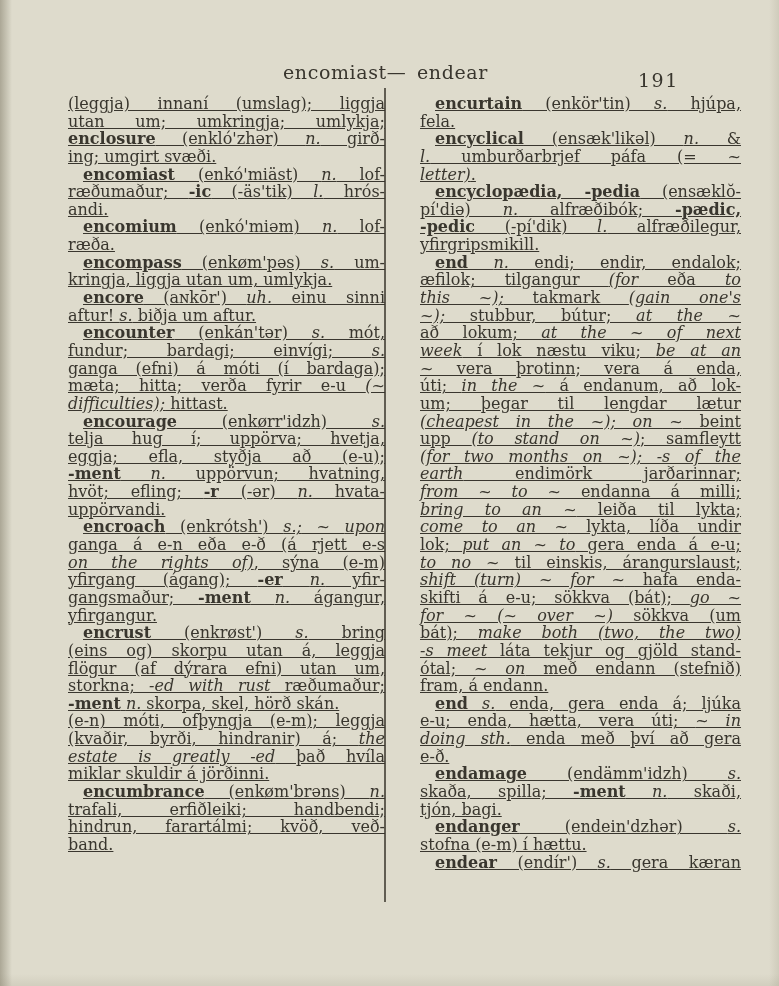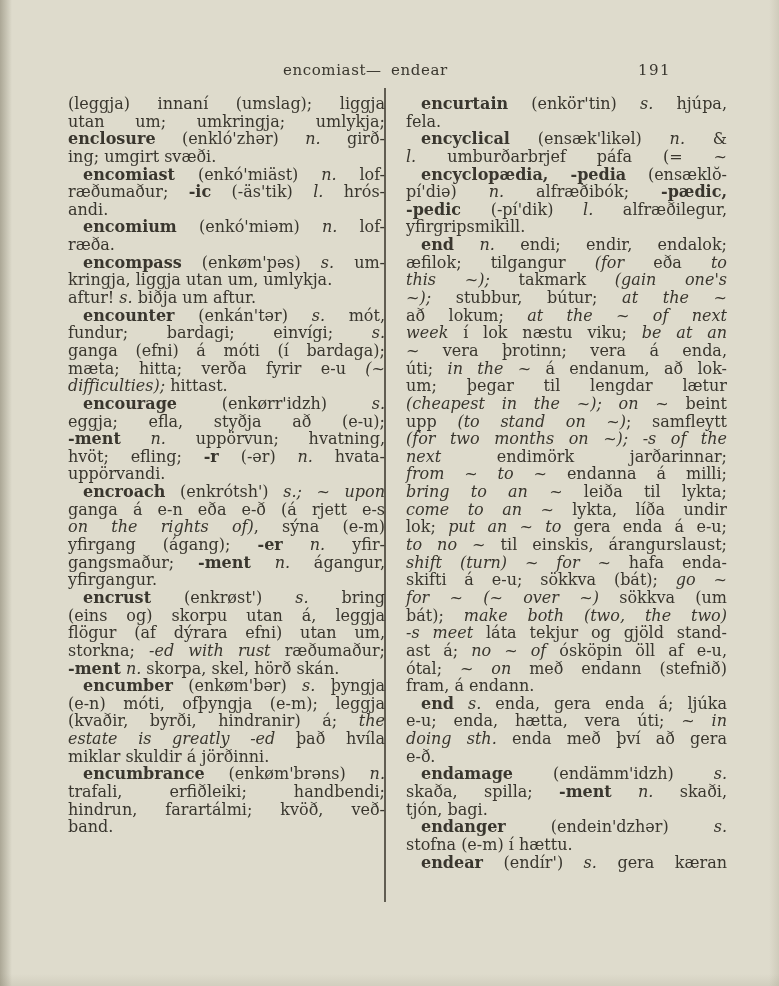"encomiast— endear" .header { font-size: 15px -> 19px }
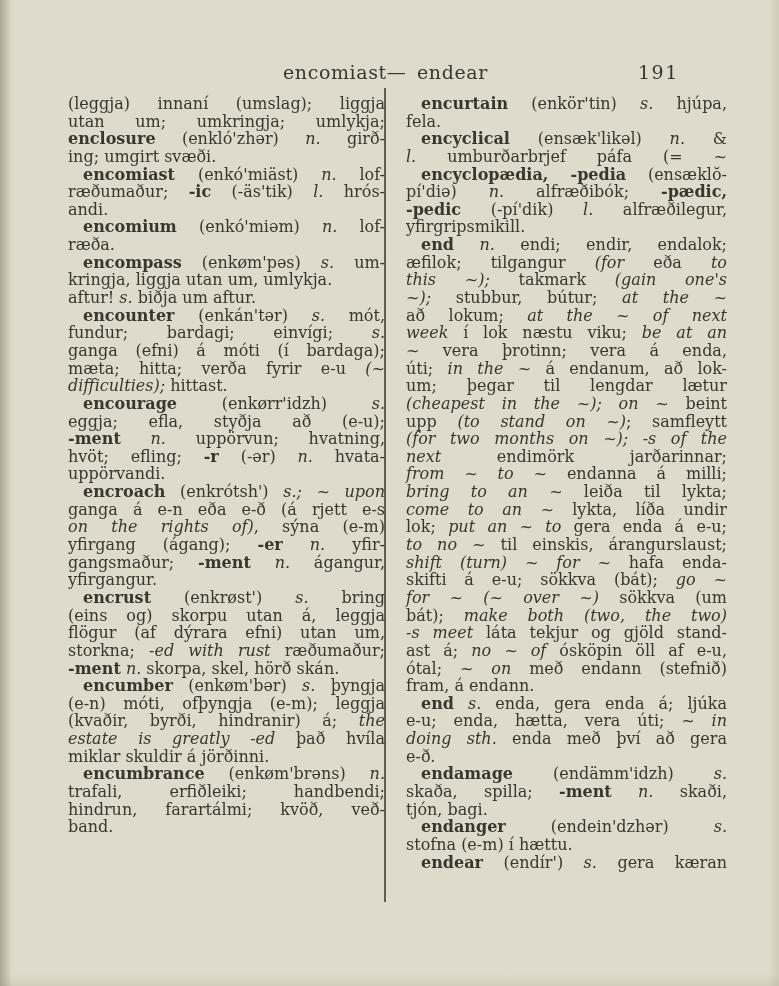"191" .page-num { top: 0 -> 8px }
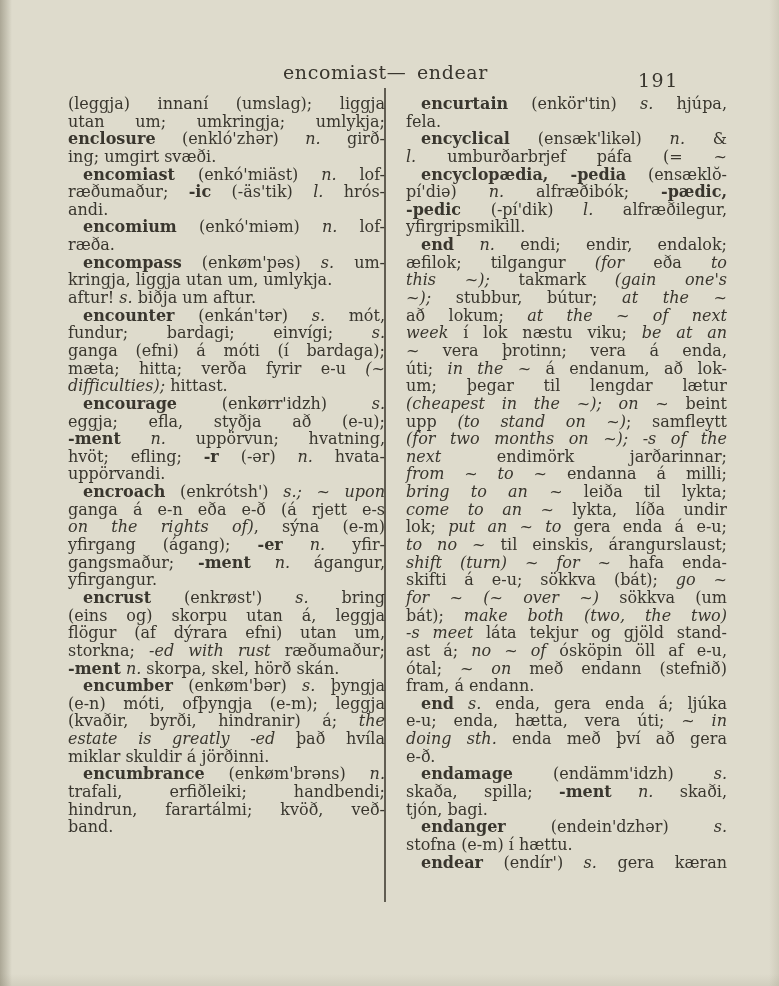"(leggja) innaní (umslag); liggja" .col-left { text-decoration: none -> underline }
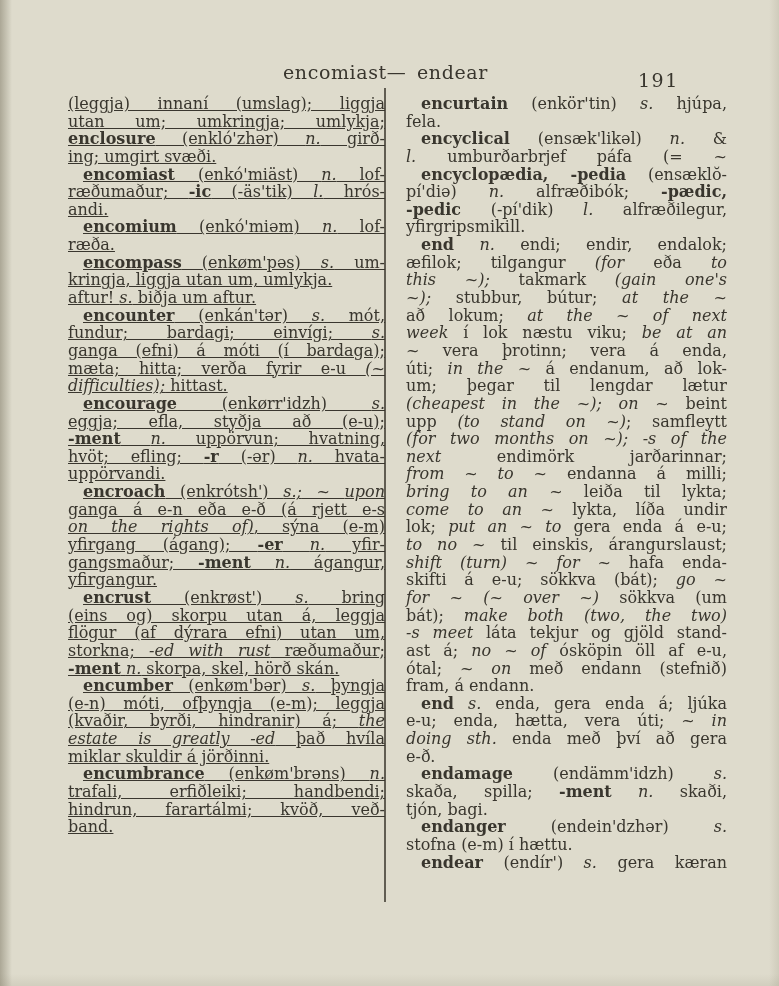"encurtain (enkör'tin) s. hjúpa," .col-right { left: 406px -> 420px; text-decoration: none -> underline }
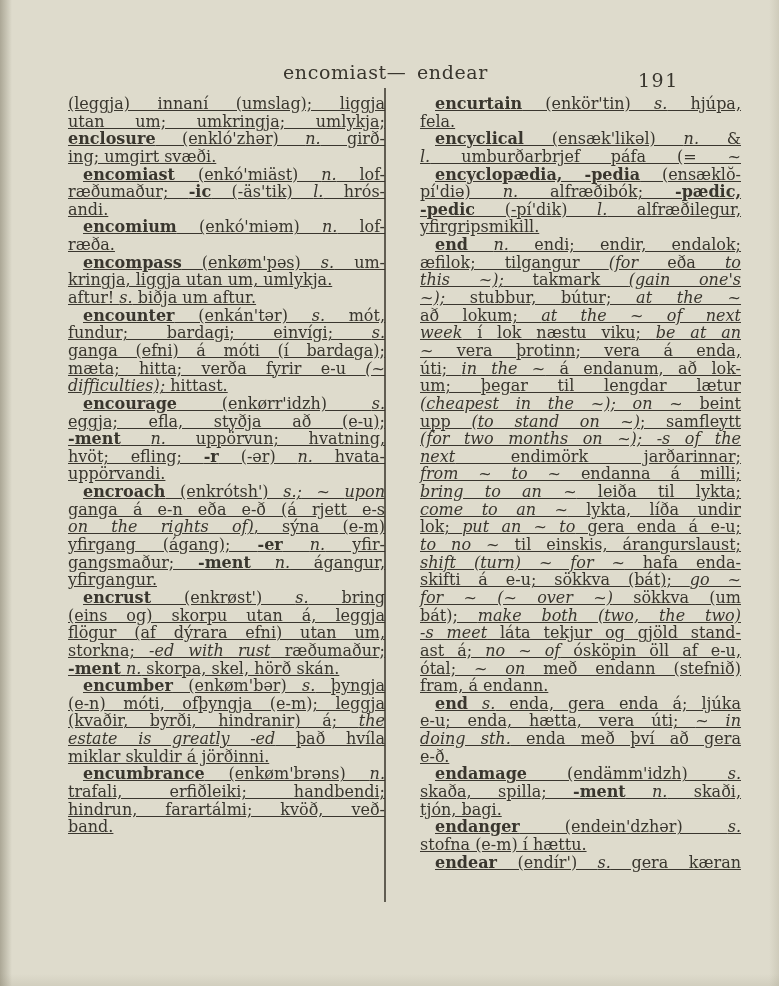"letter)." div.line { html: none -> <div><span>letter)</span><span>.</span></div> }
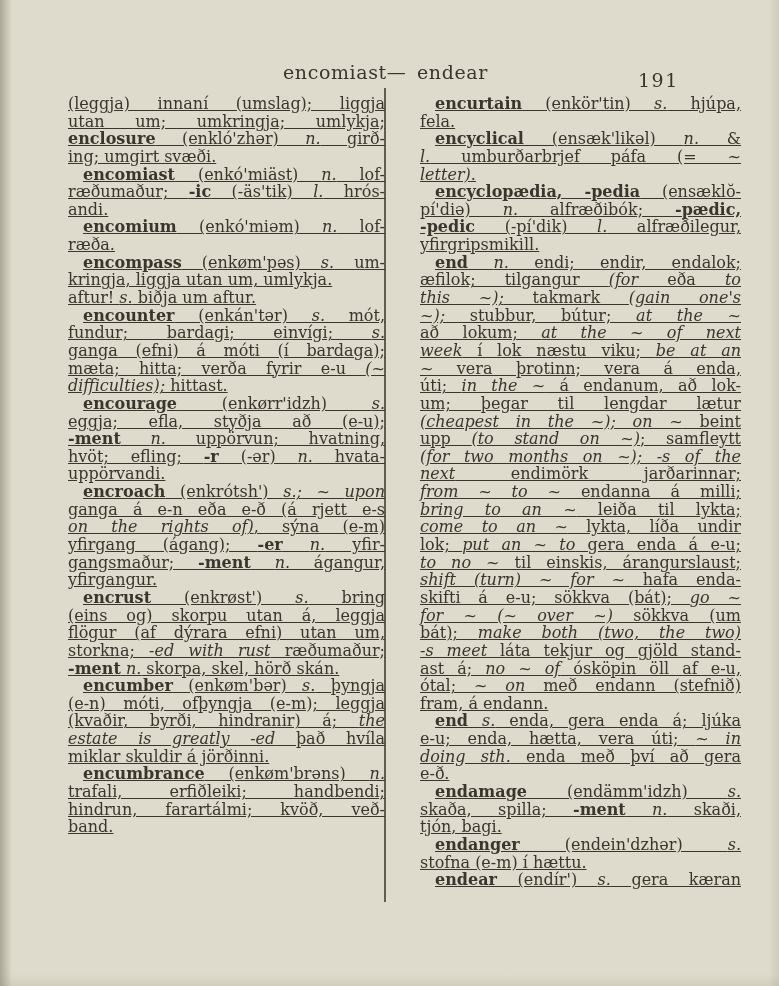"encore (aɴkōr') uh. einu sinni" div.line { html: none -> <div><span>encore</span><span> (aɴkōr') </span><span>uh.</span><span> einu sinni</span></div> }
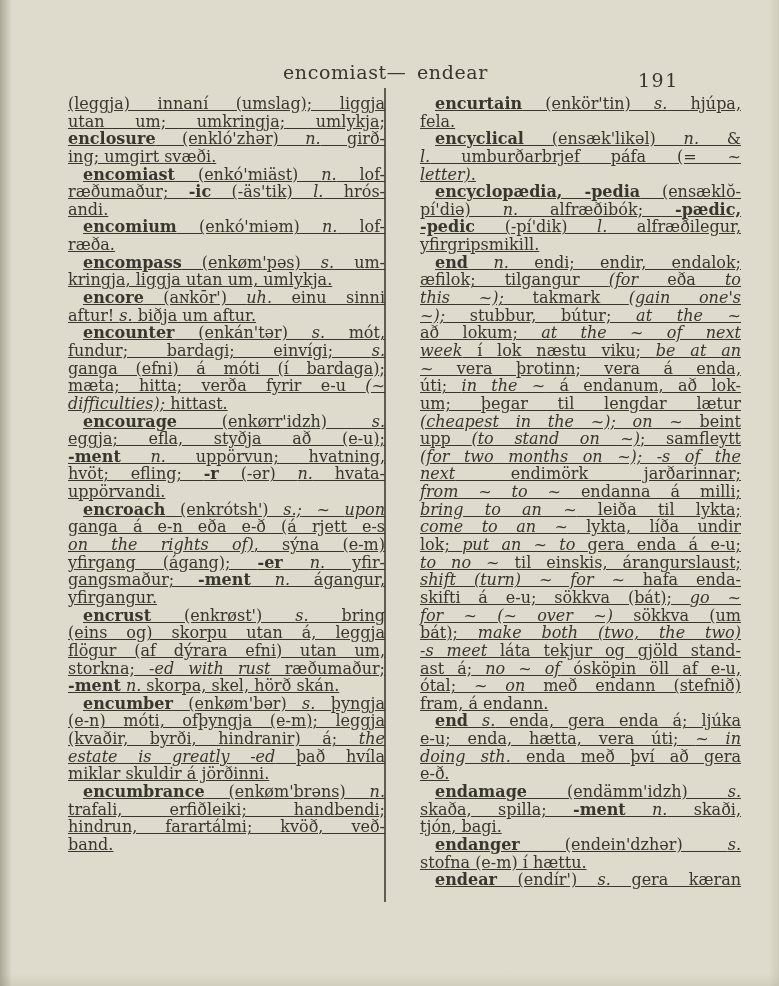"telja hug í; uppörva; hvetja," div.line { html: none -> <div><span>telja hug í; uppörva; hvetja,</span></div> }
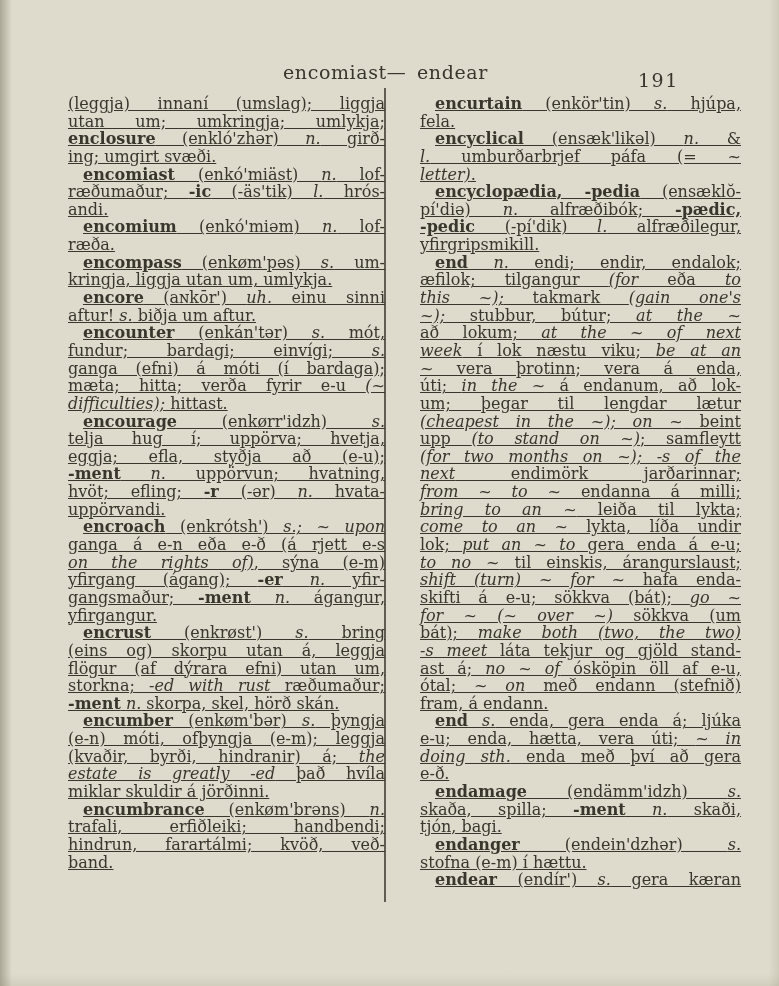"next" span.i { text: next -> earth }
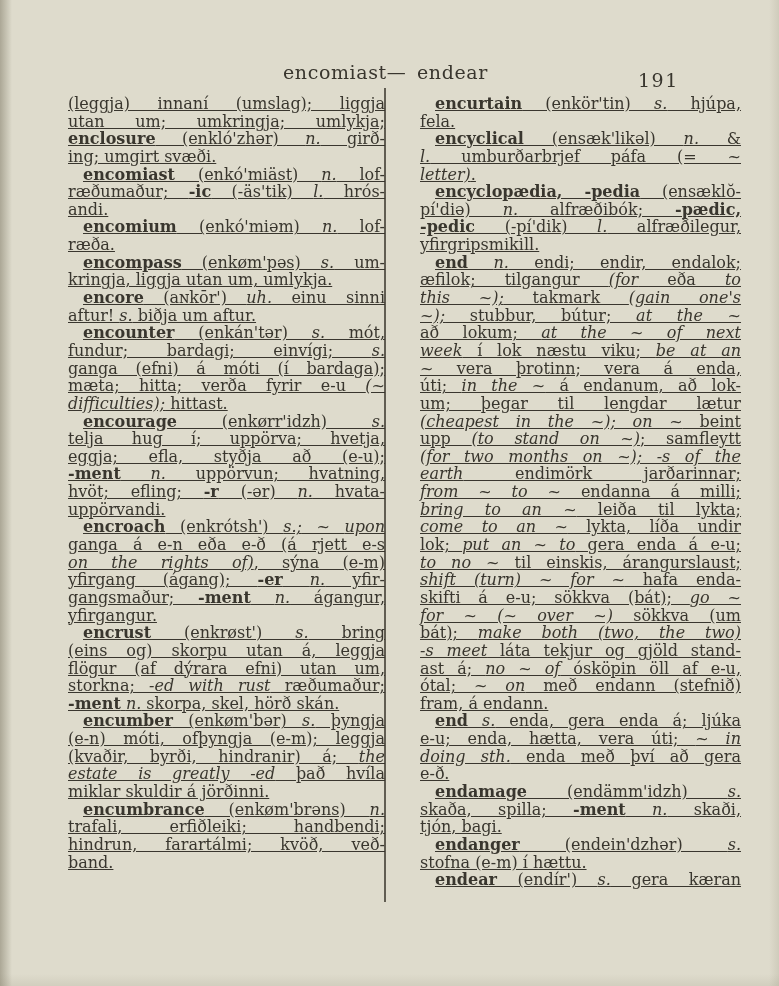"ast á; no ~ of" div.line { html: <div><span>ast á; </span><span>no ~ of</span><span> ósköpin öll af e-u,</span></div> -> none }
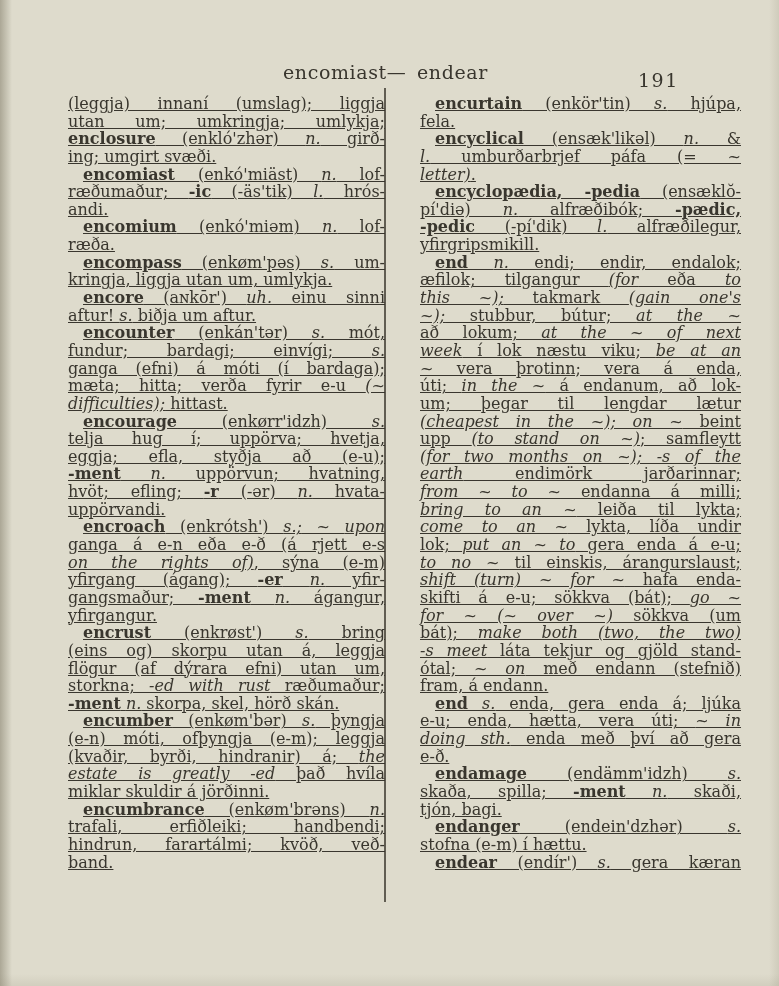"encumber (enkøm'bər) s. þyngja" div.line { html: <div><span>encumber</span><span> (enkøm'bər) </span><span>s.</span><span> þyngja</span></div> -> none }
